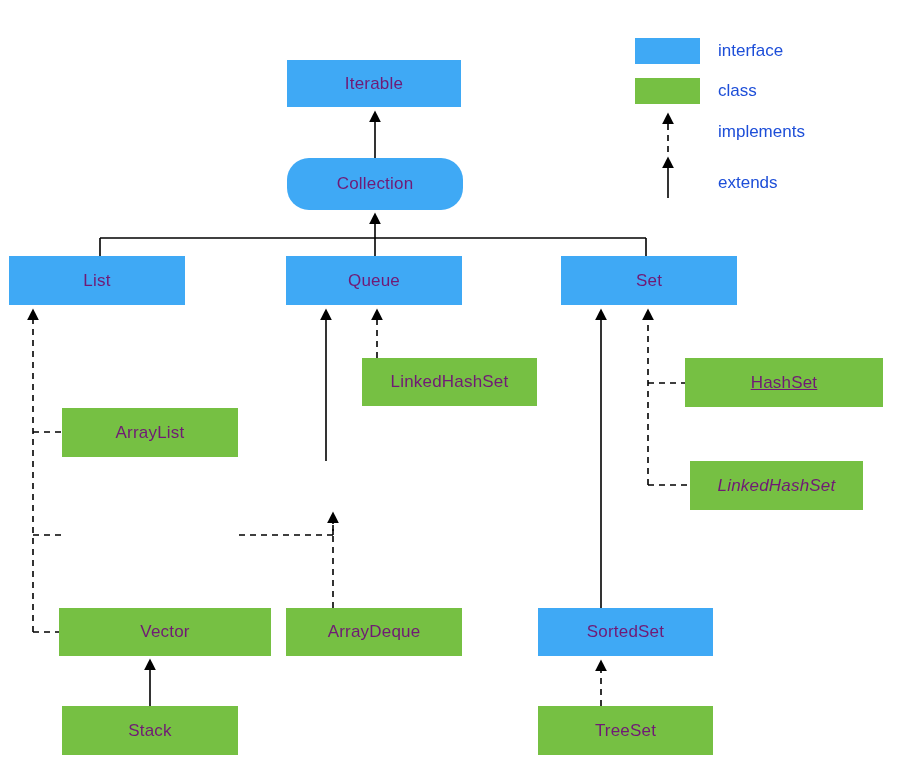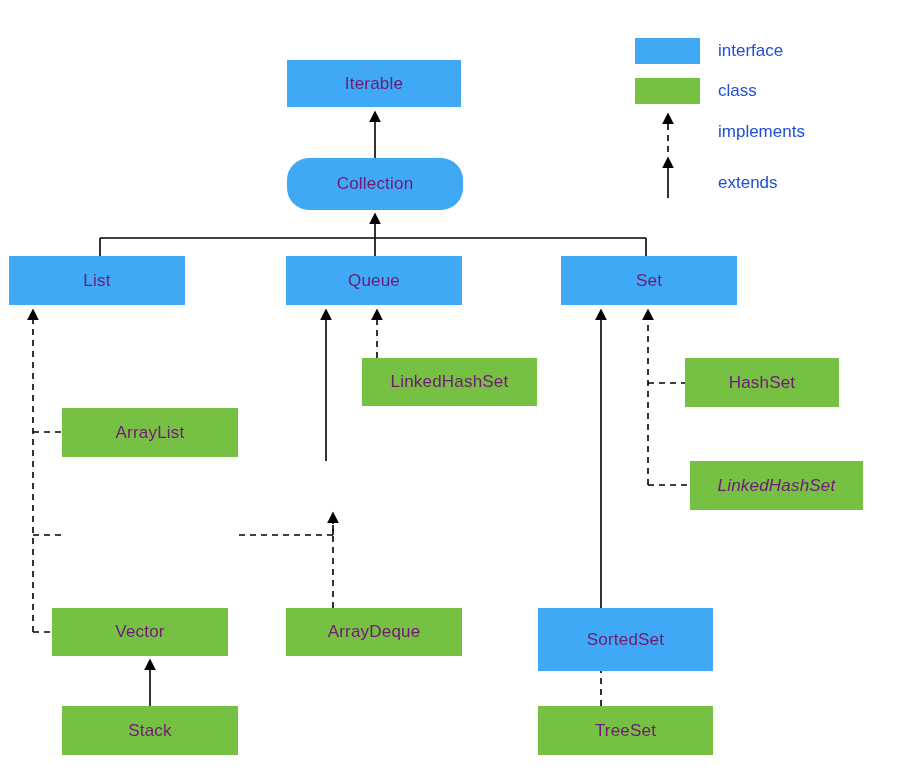"HashSet" div.node { text-decoration: none -> underline; width: 154px -> 198px }
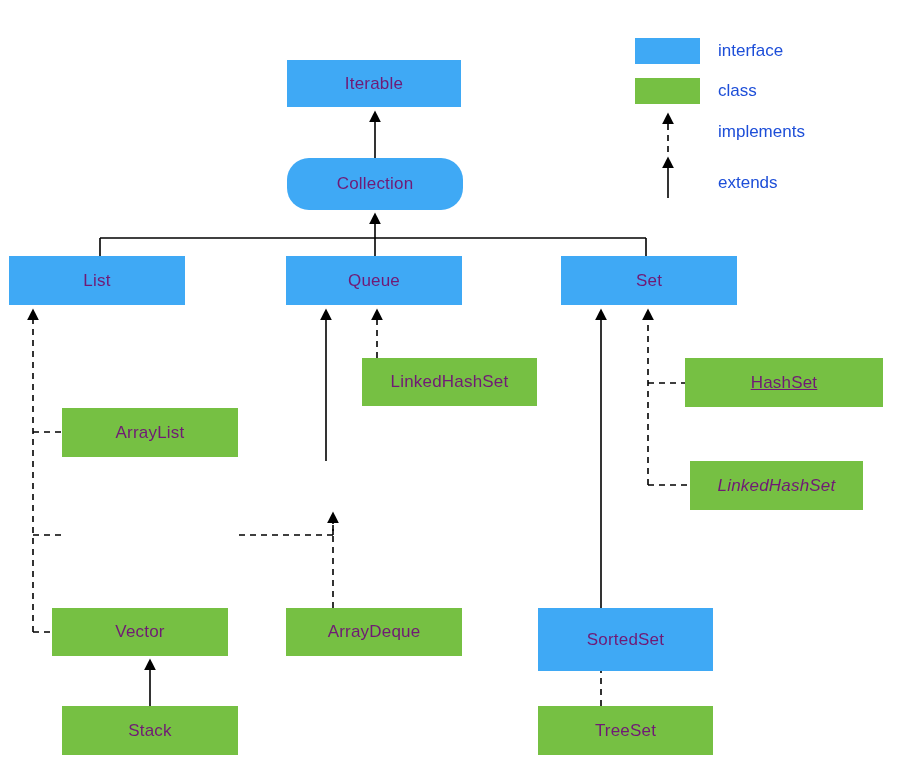"Vector" div.node { left: 52px -> 59px; width: 176px -> 212px }
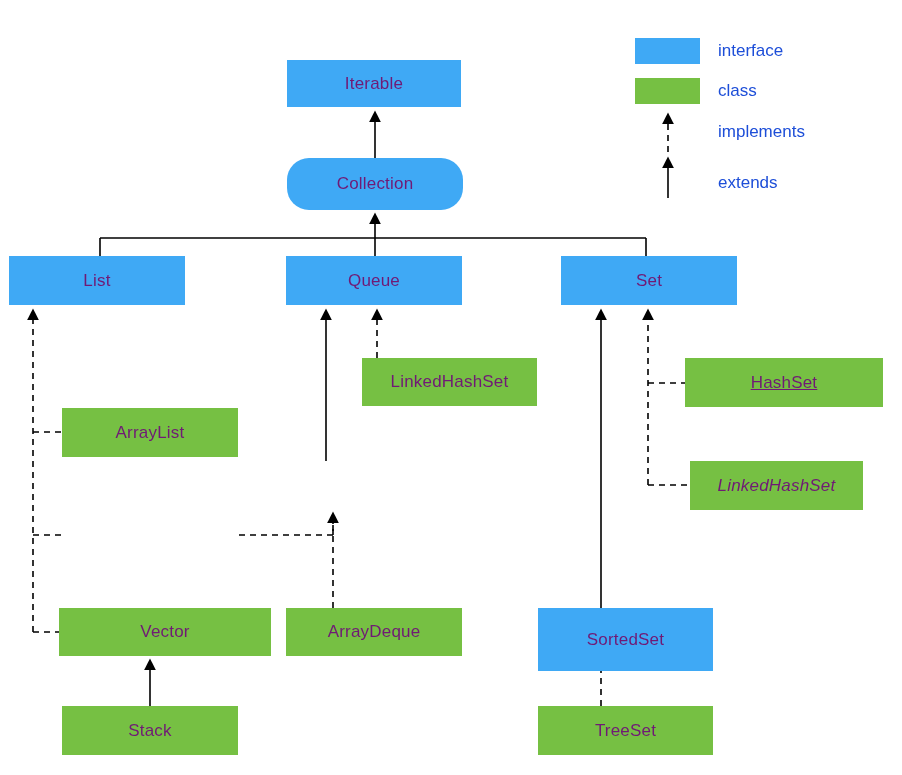"SortedSet" div.node { height: 63px -> 48px }
